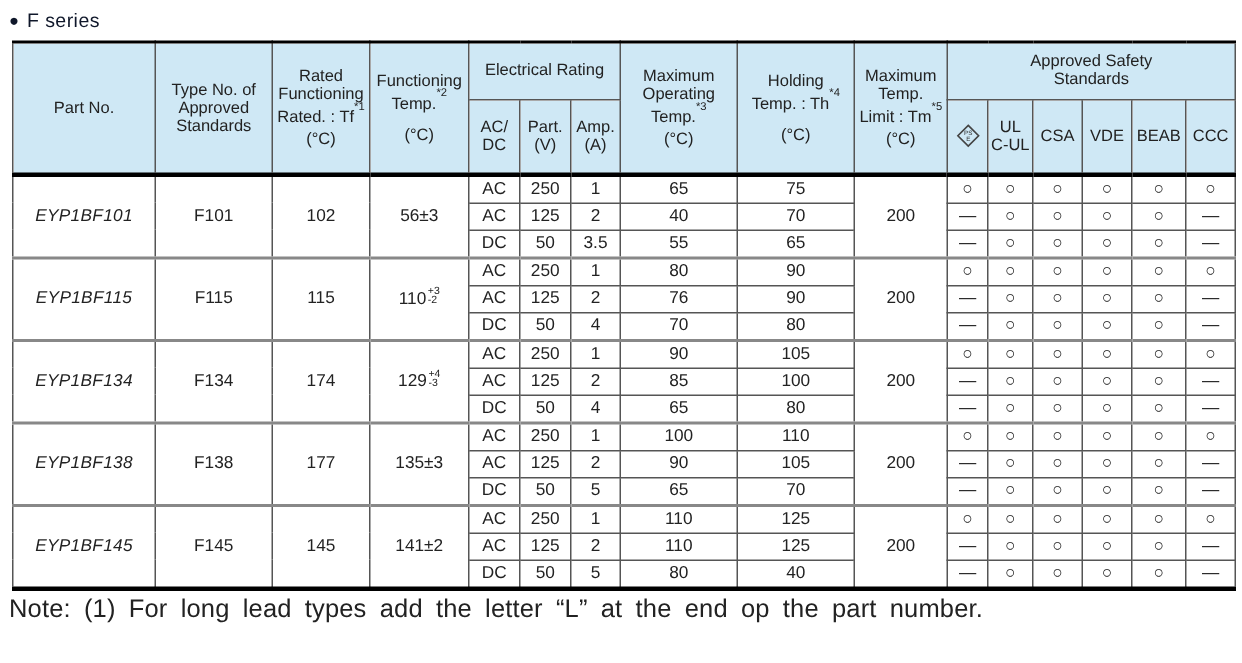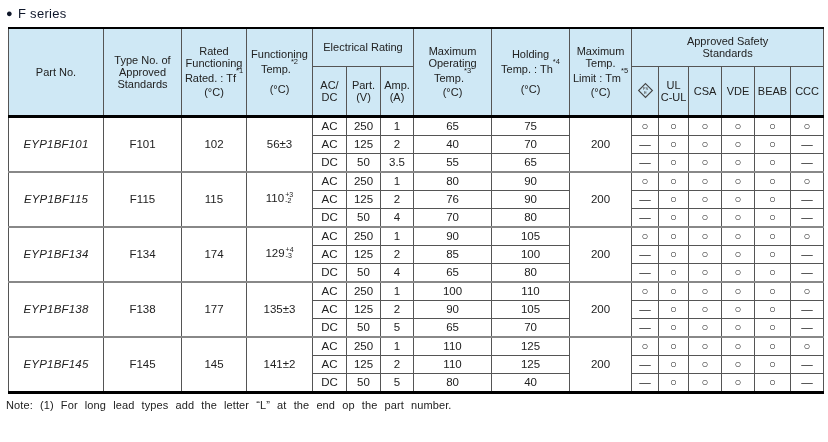"Note: (1) For long lead" .notes { font-size: 11px -> 17px }
